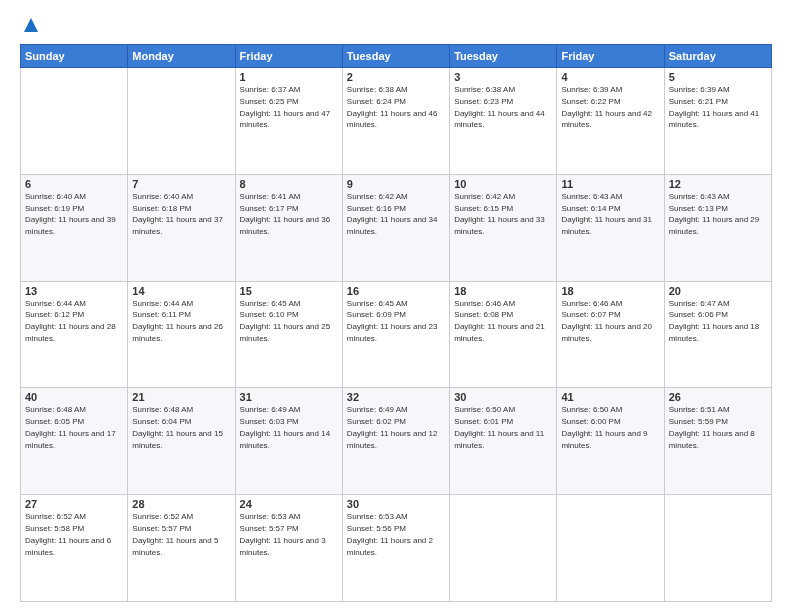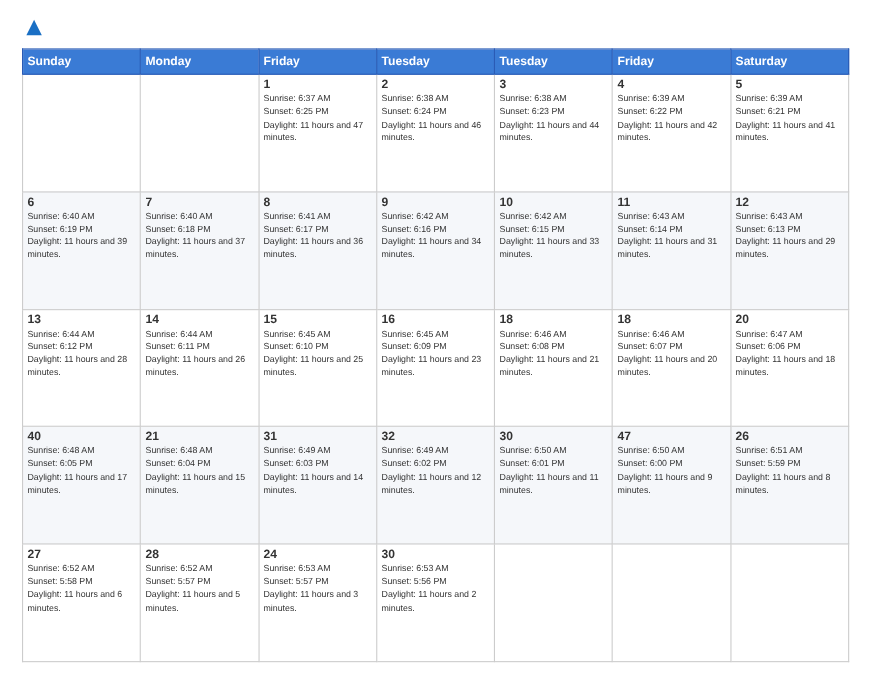"47" span.day-number { text: 47 -> 41 }
